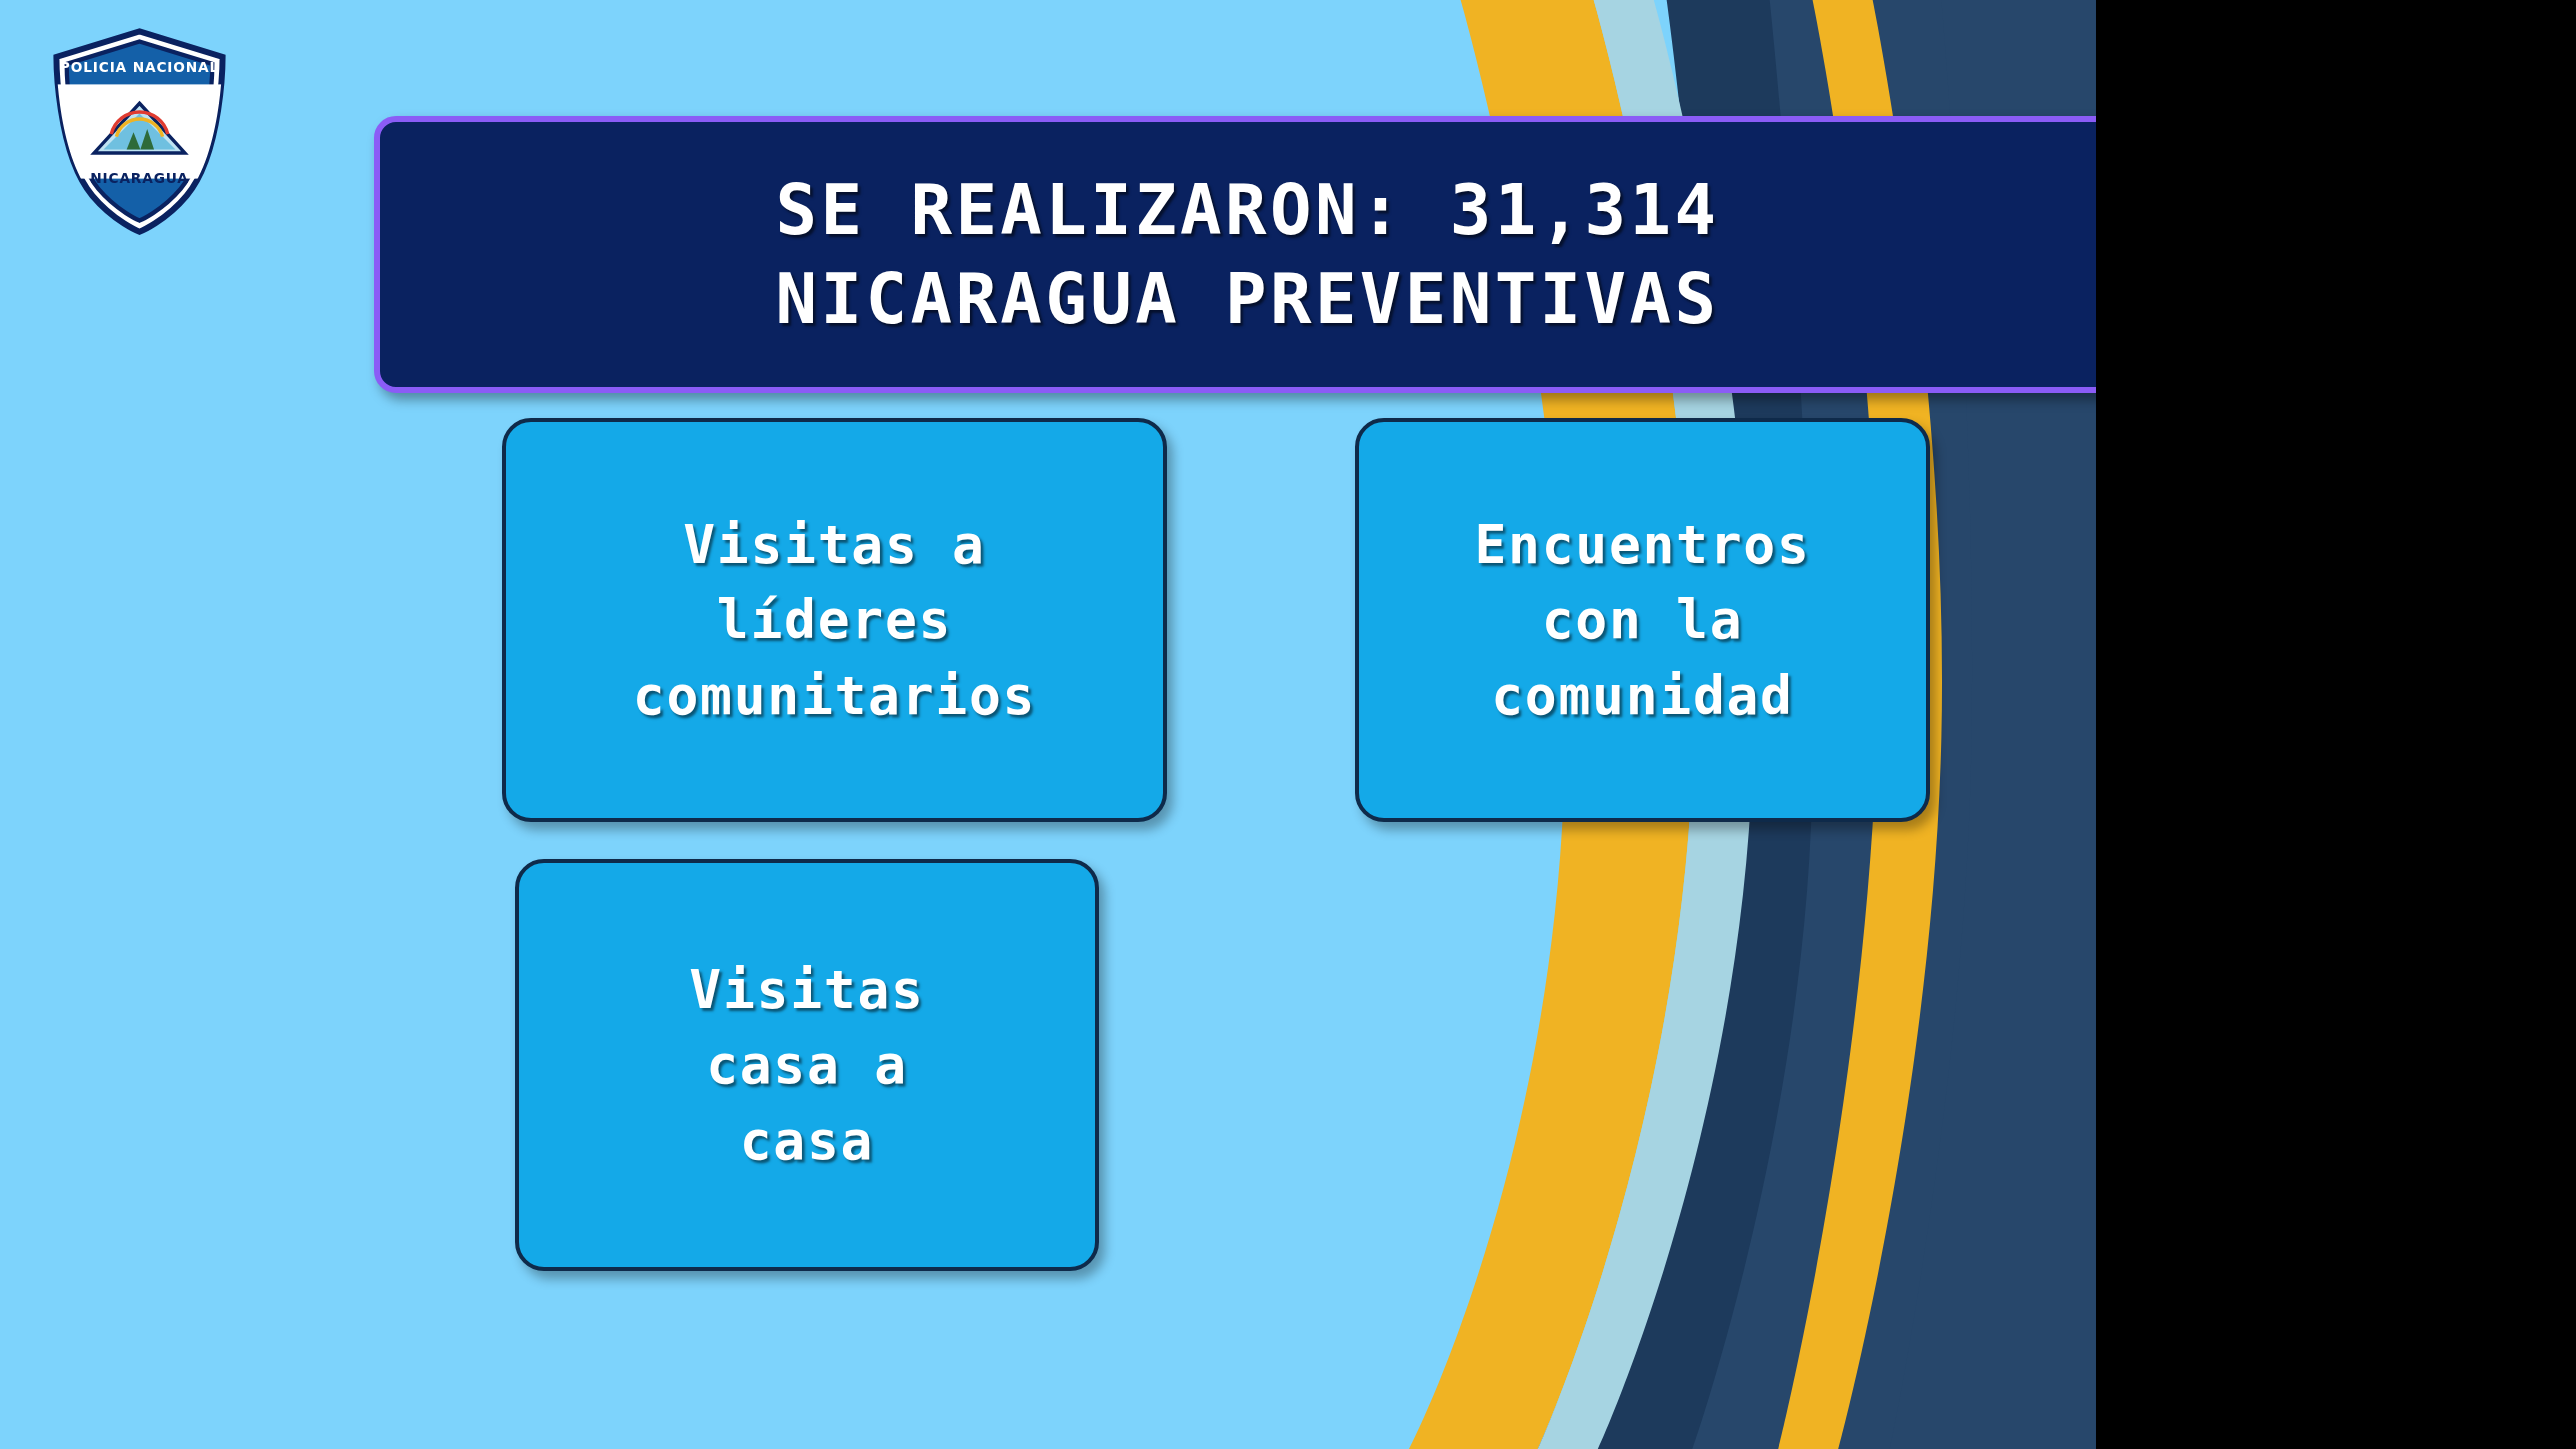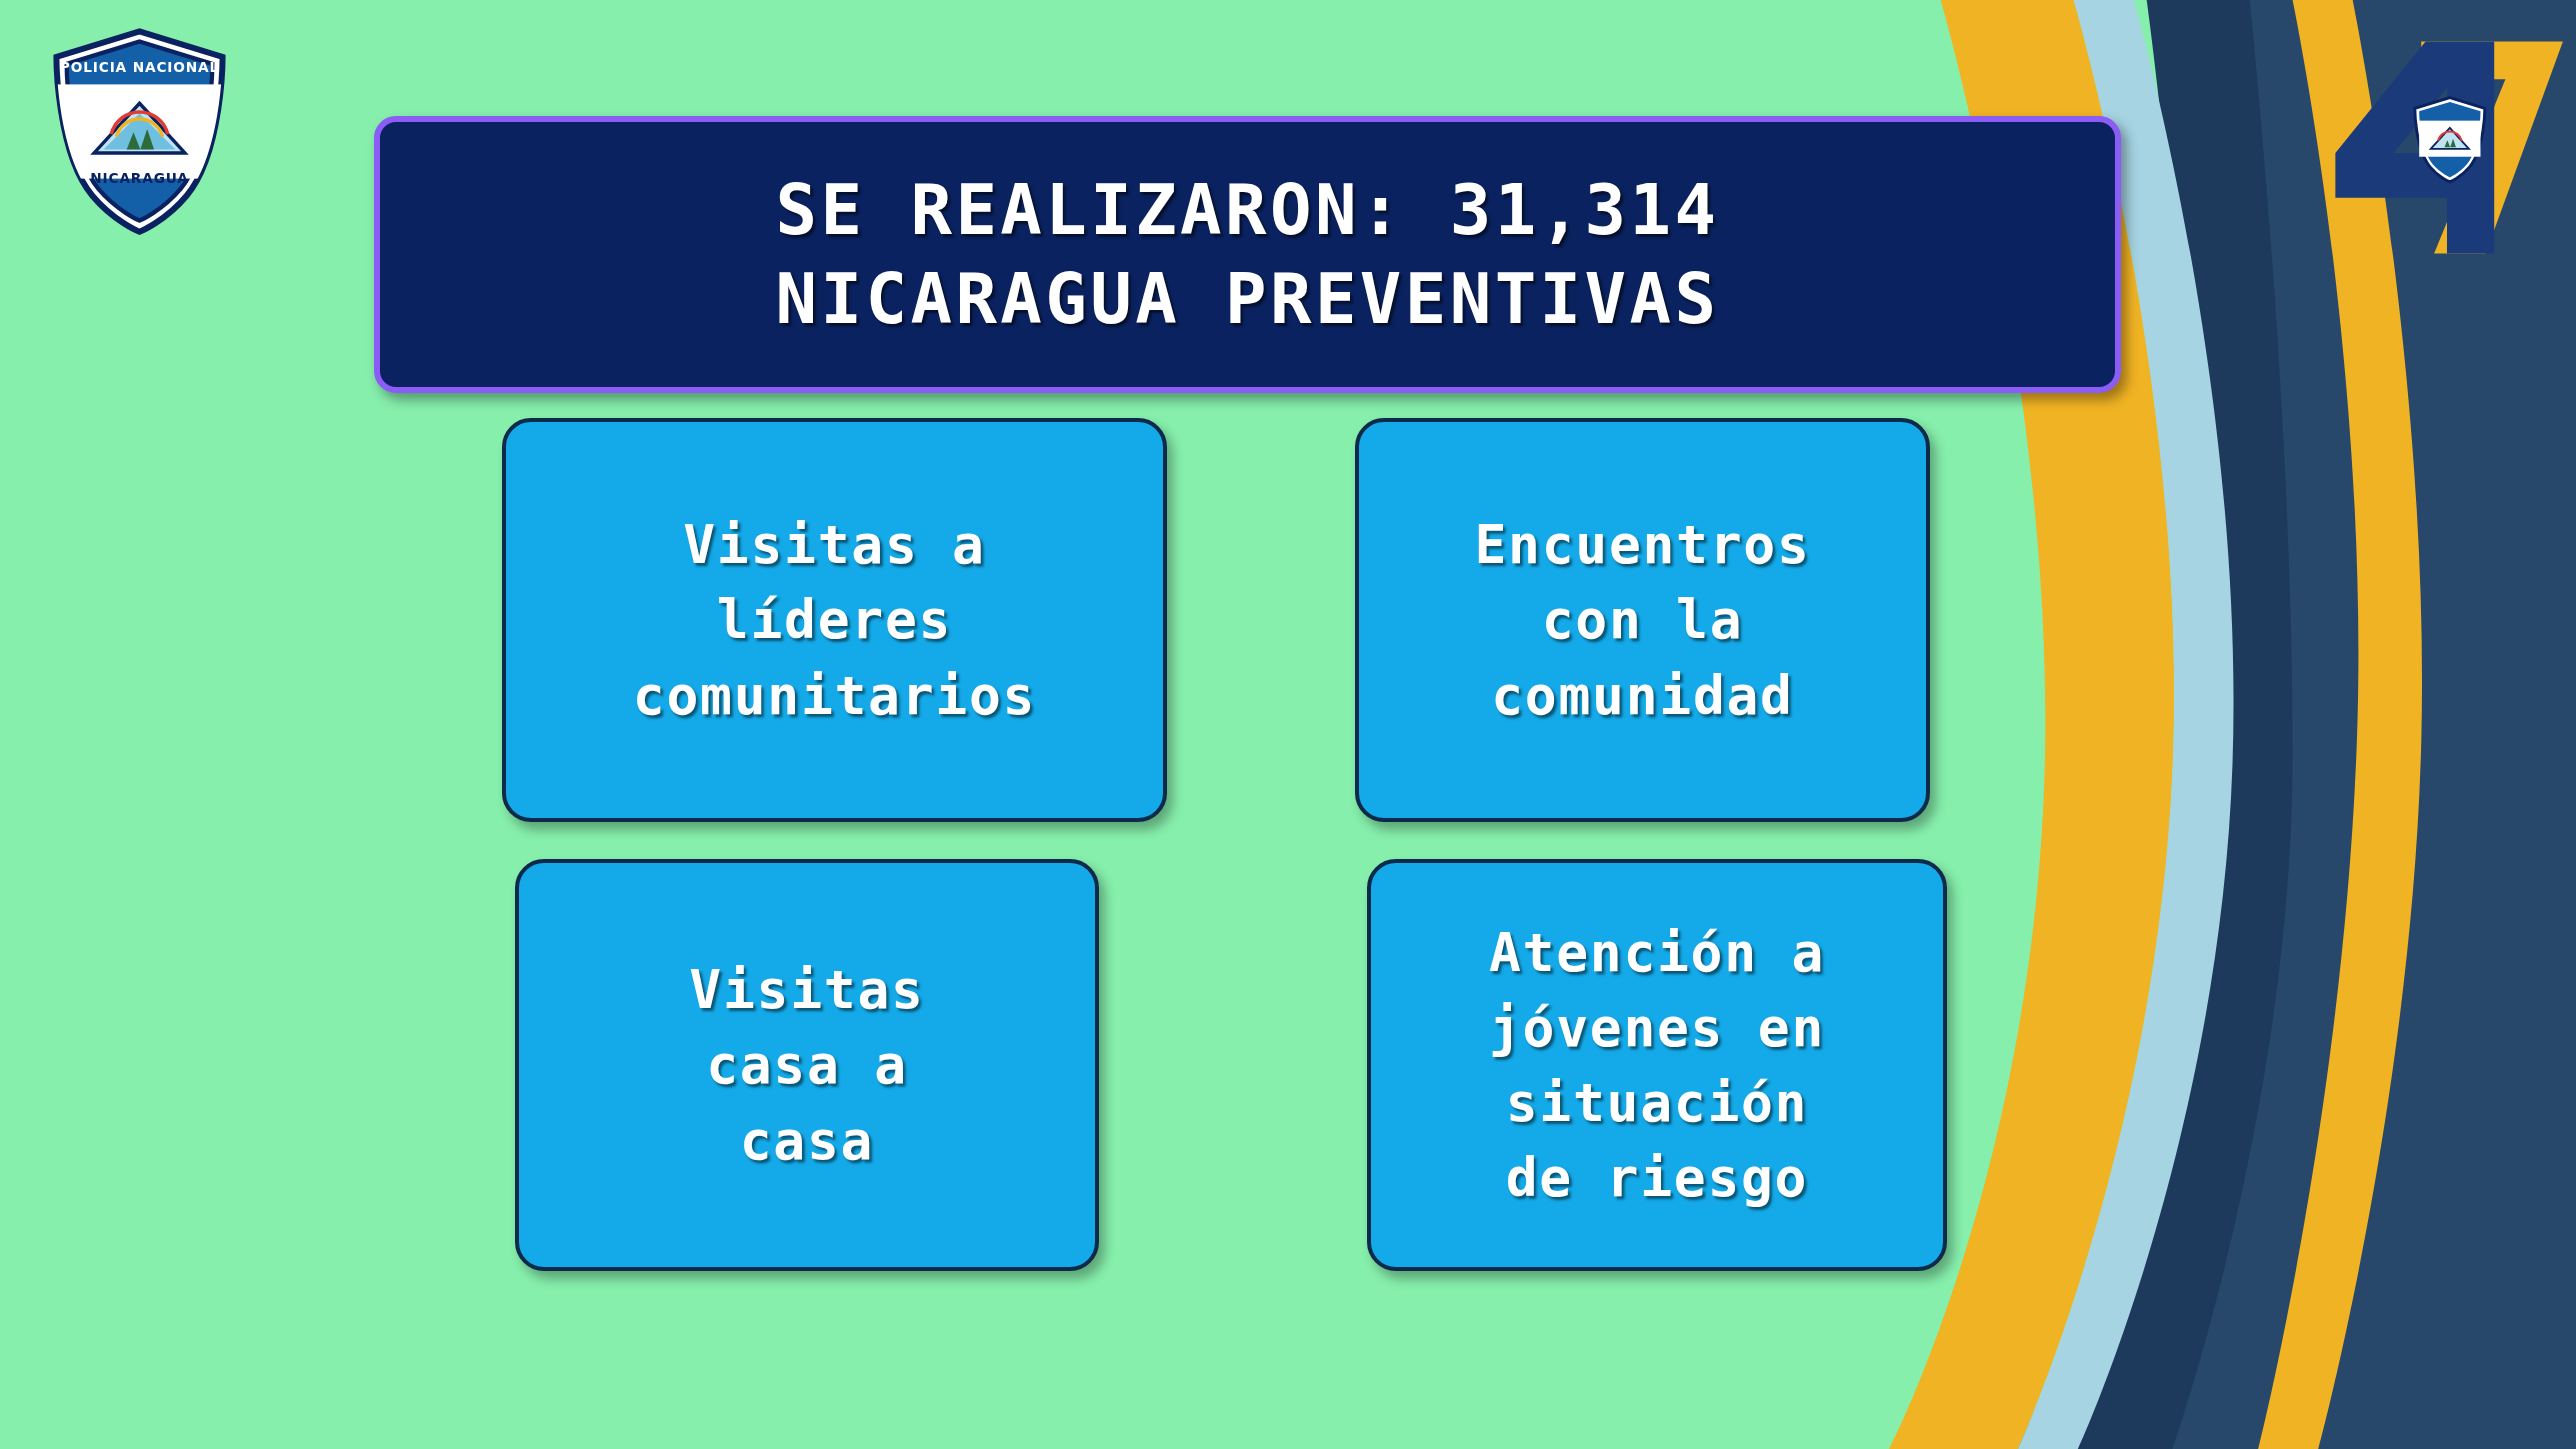"POLICIA NACIONAL" #slide { background: #86efac -> #7dd3fc; width: 2576px -> 2096px }
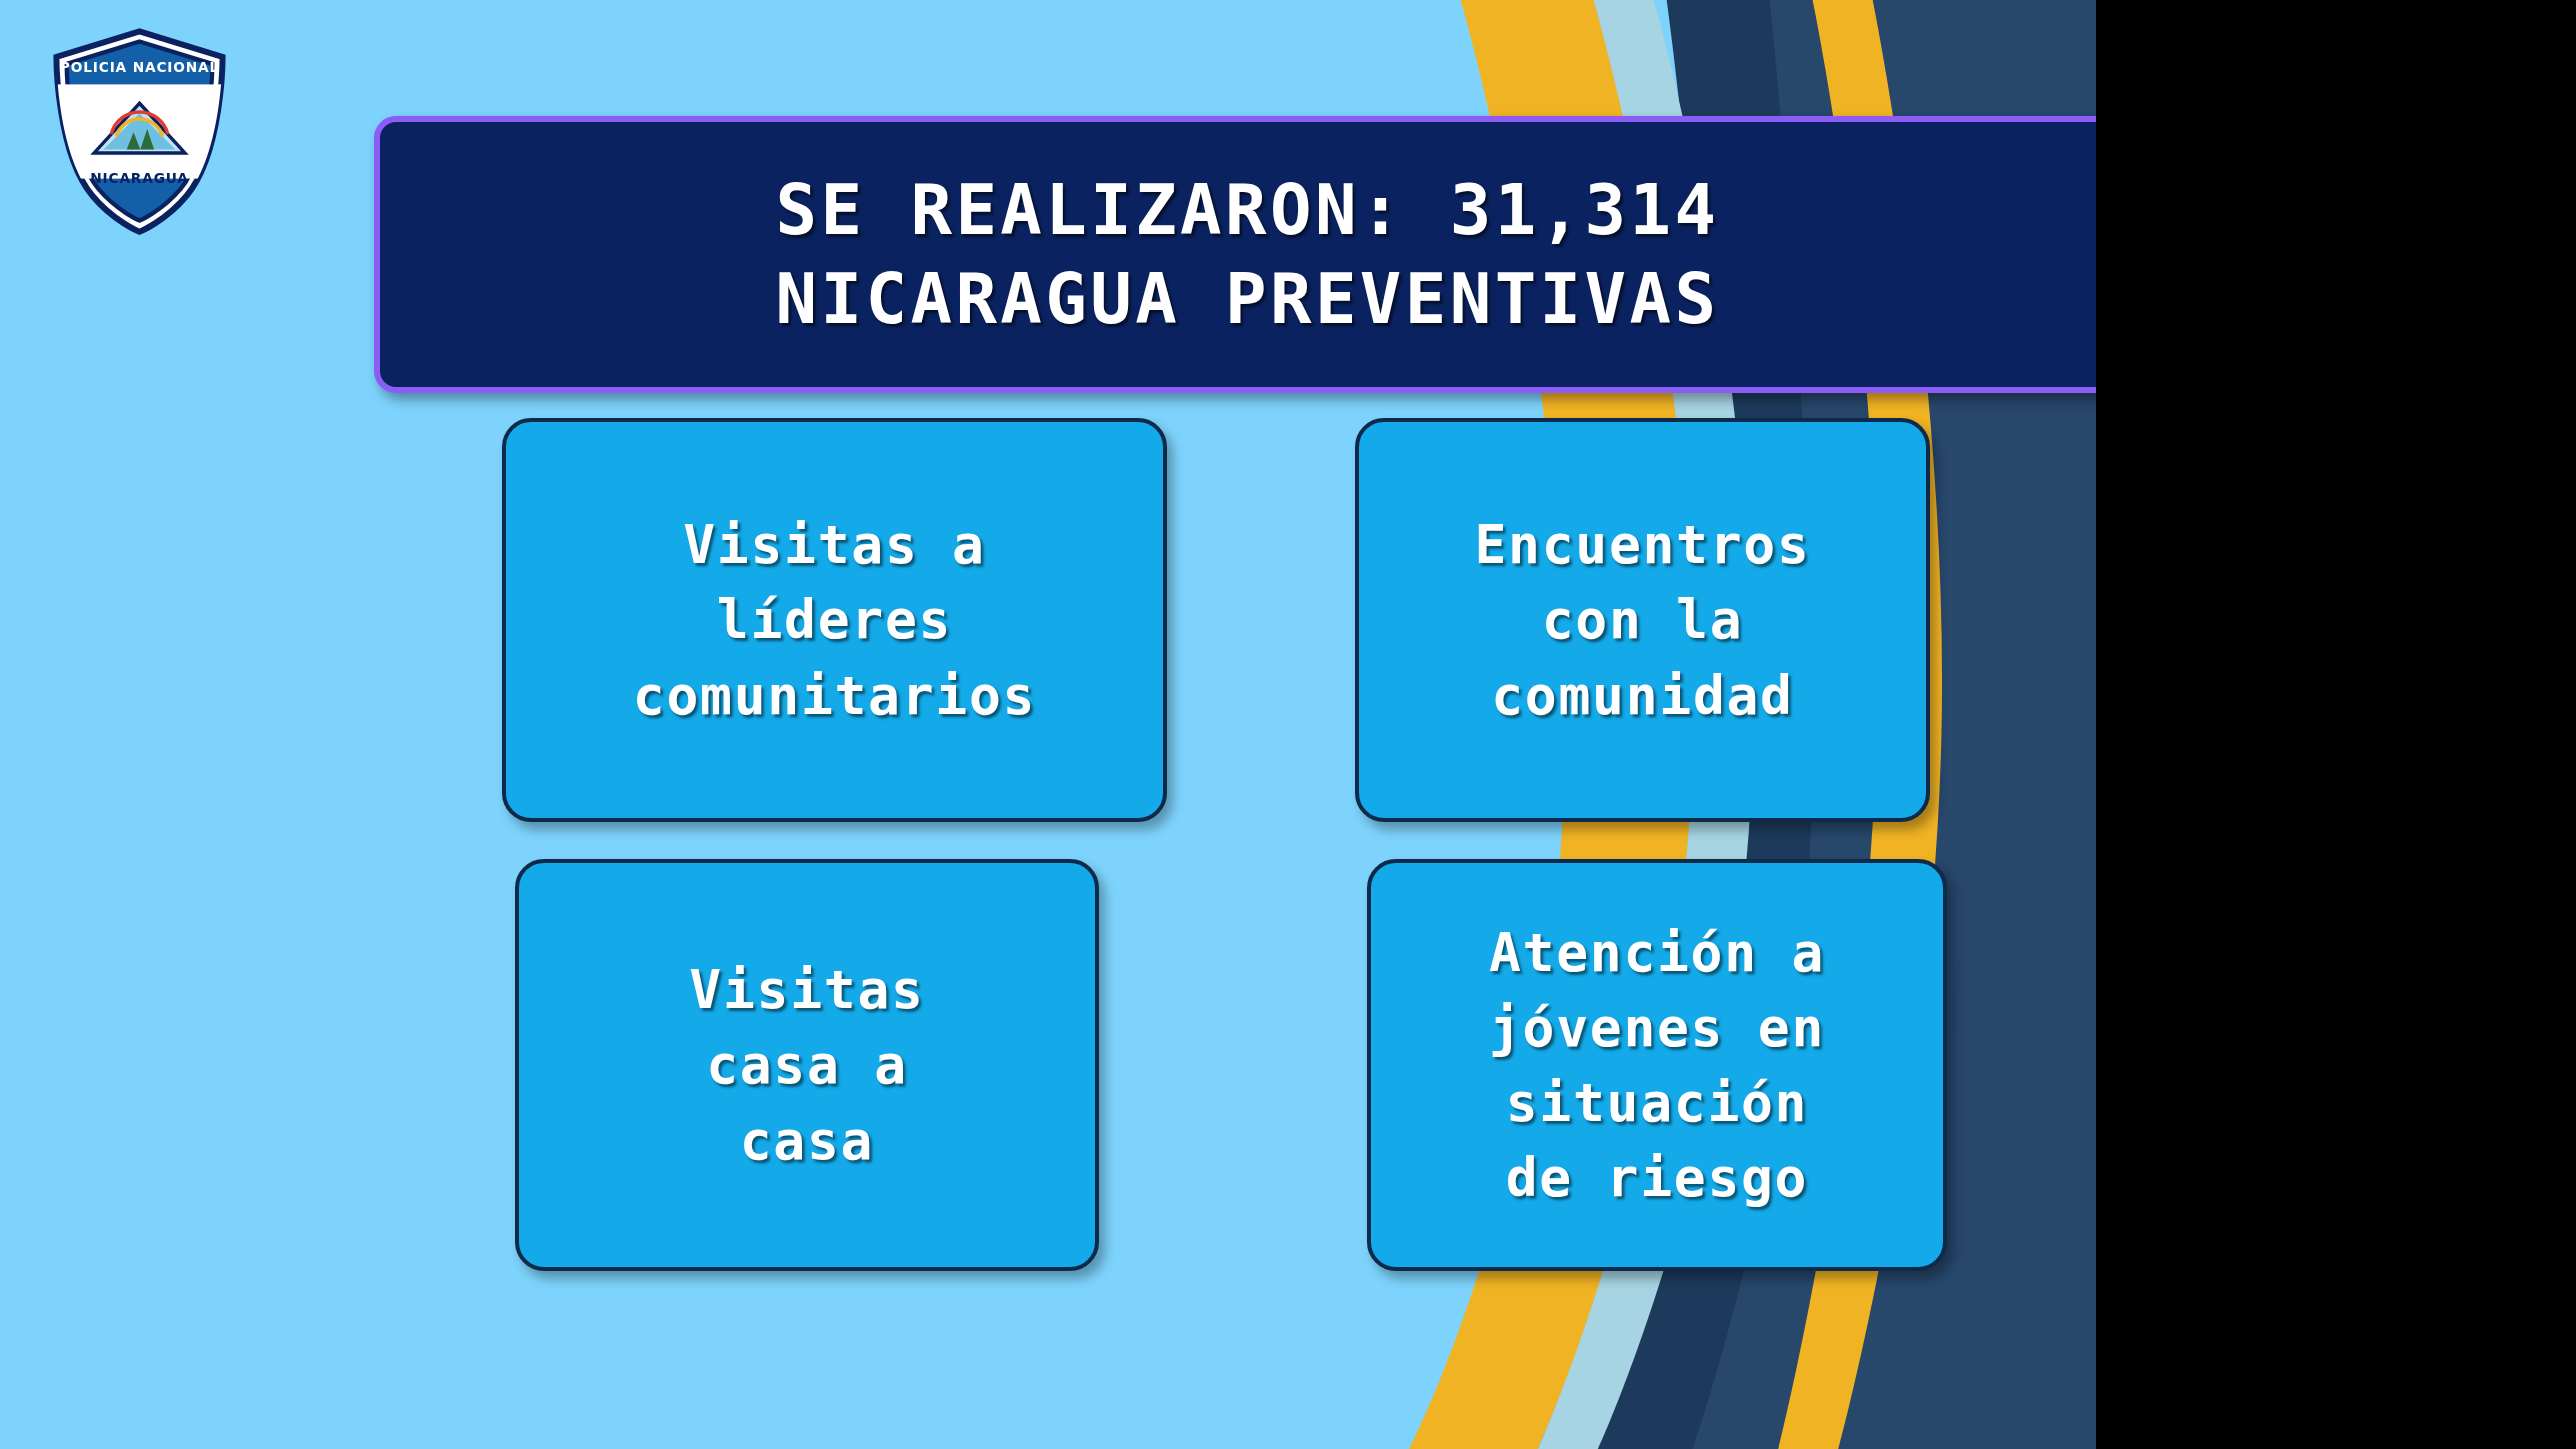"Atención a" div.card { html: <div> <div>Atención a jóvenes en situación de riesgo</div> </div> -> none }
